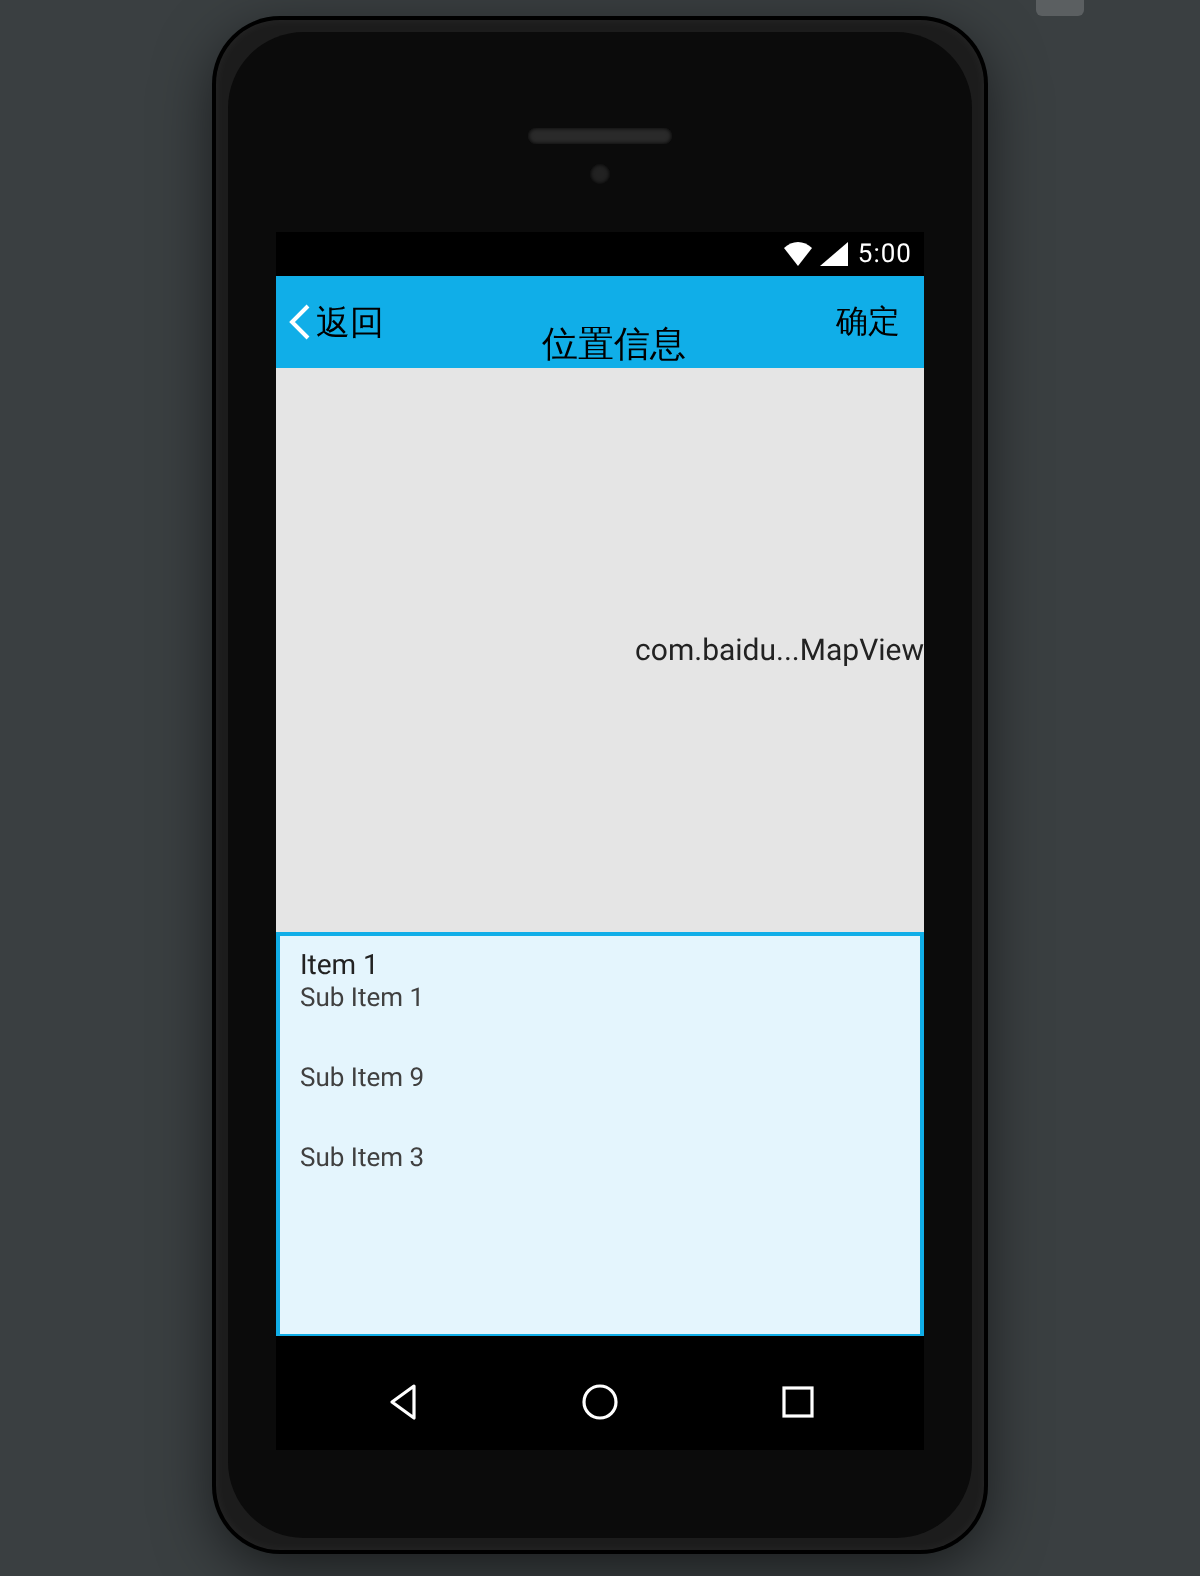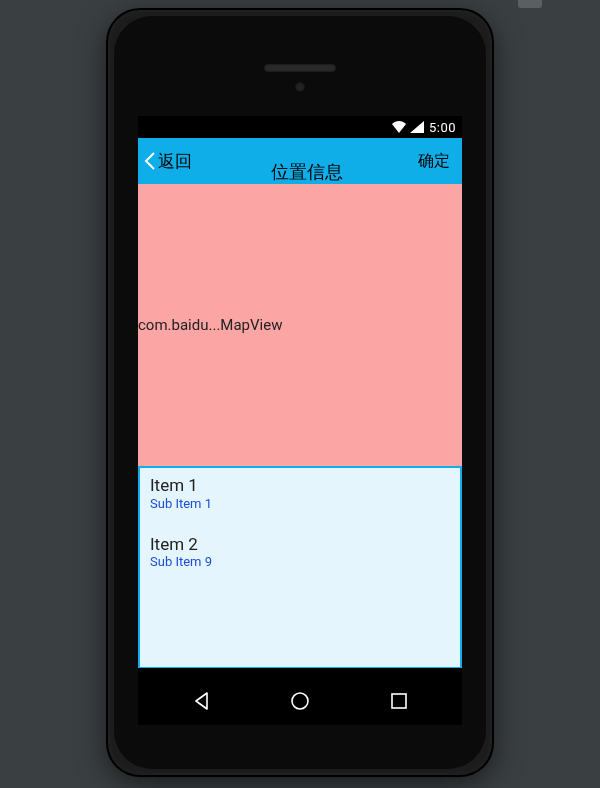"com.baidu...MapView" .map-area { background: #fca5a5 -> #e5e5e5; justify-content: flex-start -> flex-end }
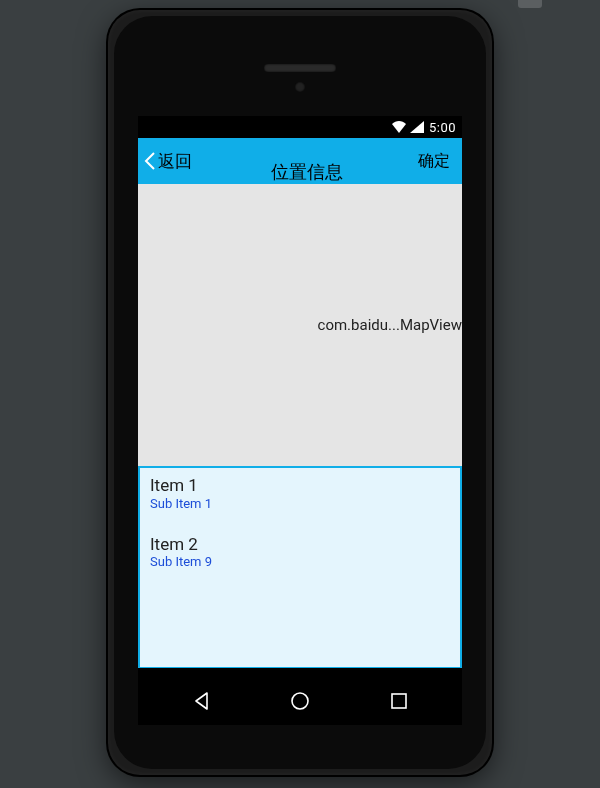"Item 1" .list-row .primary { font-size: 17px -> 14px }
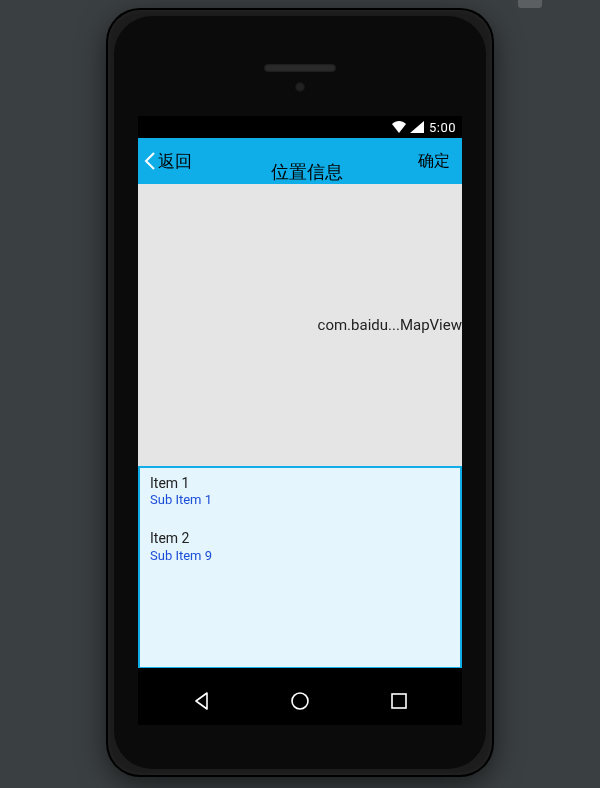"Sub Item 1" .list-row .secondary { color: #1d4ed8 -> #404040 }
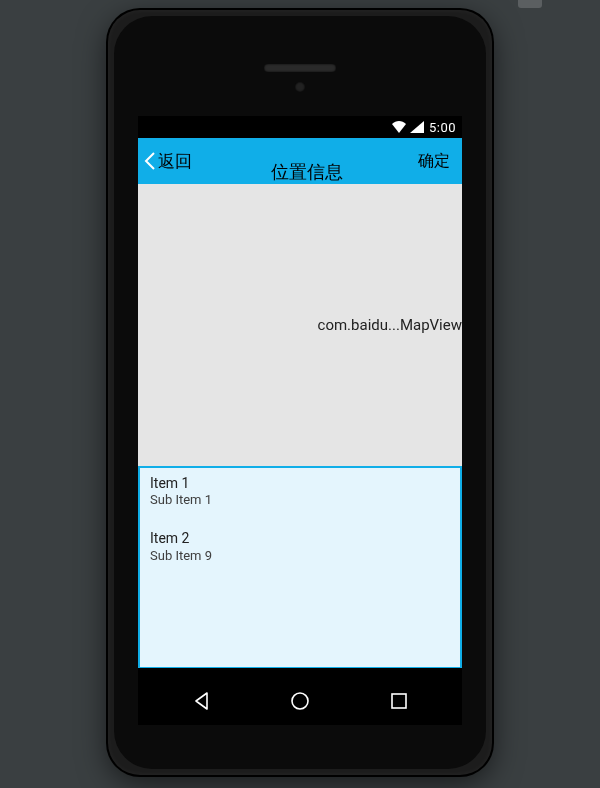"Item 2" div.primary { html: <div>Item 2</div> -> none }
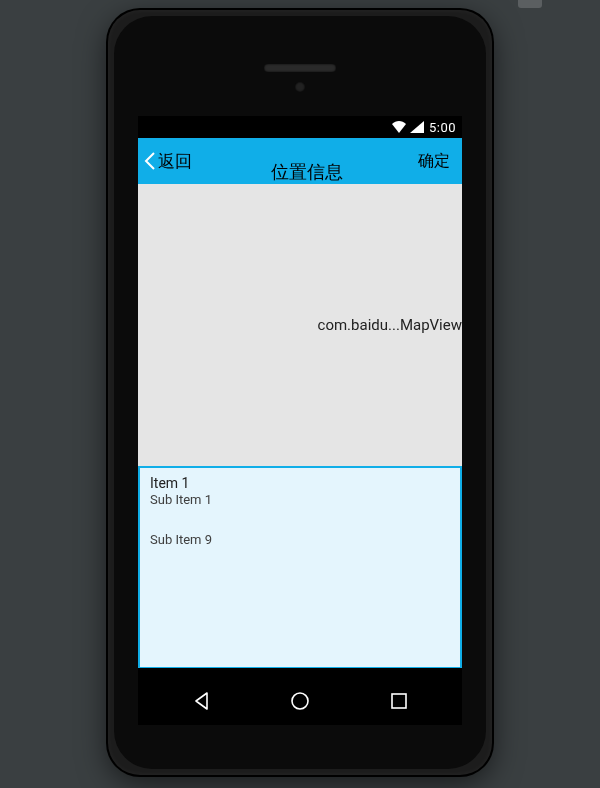"Sub Item 3" div.secondary { html: none -> <div>Sub Item 3</div> }
